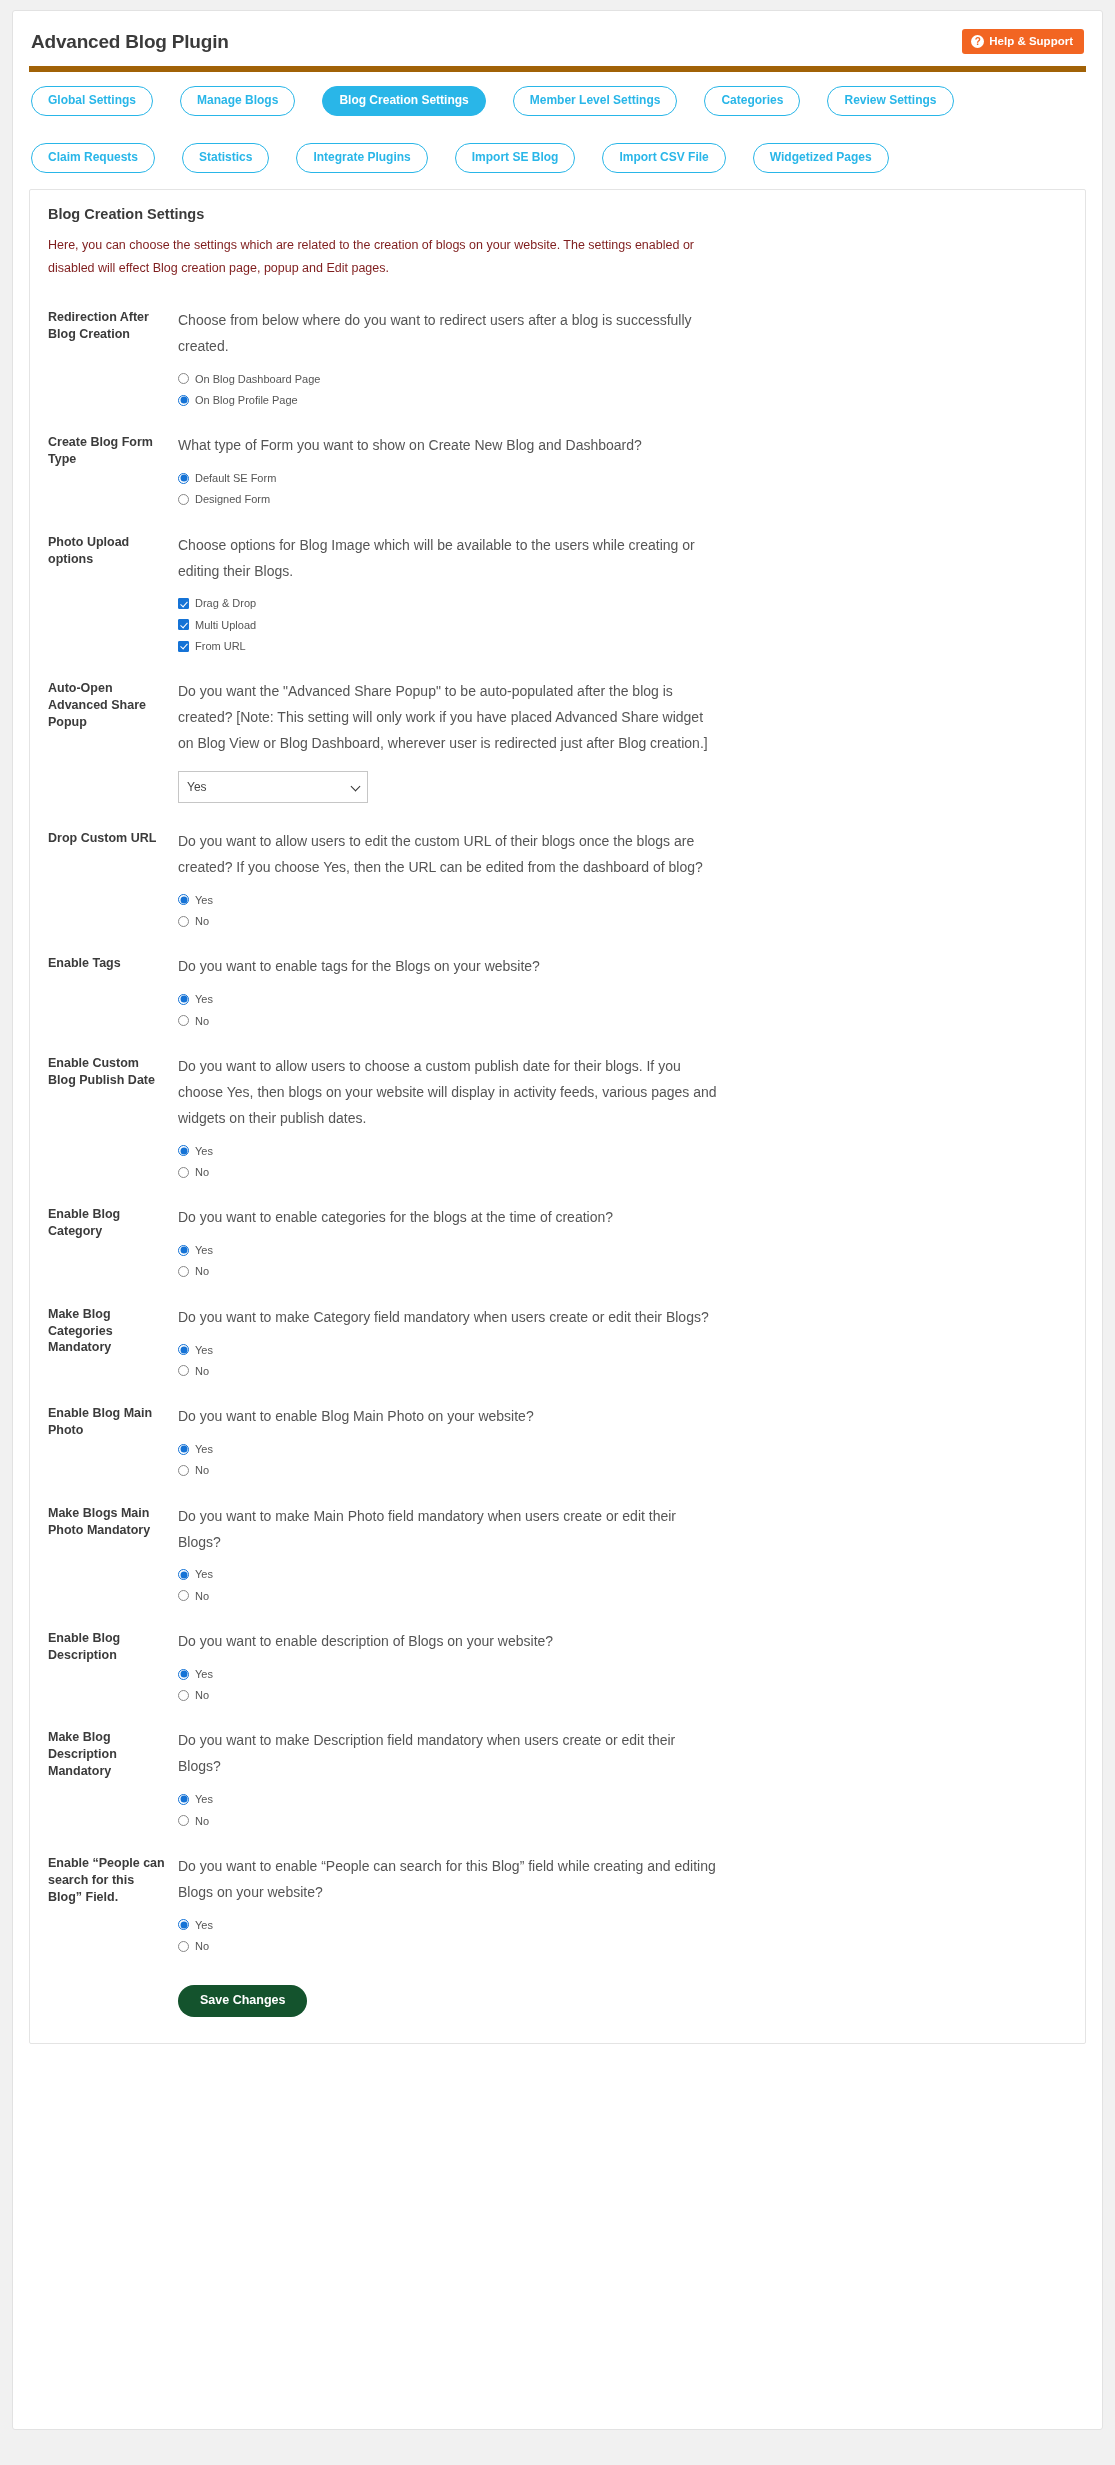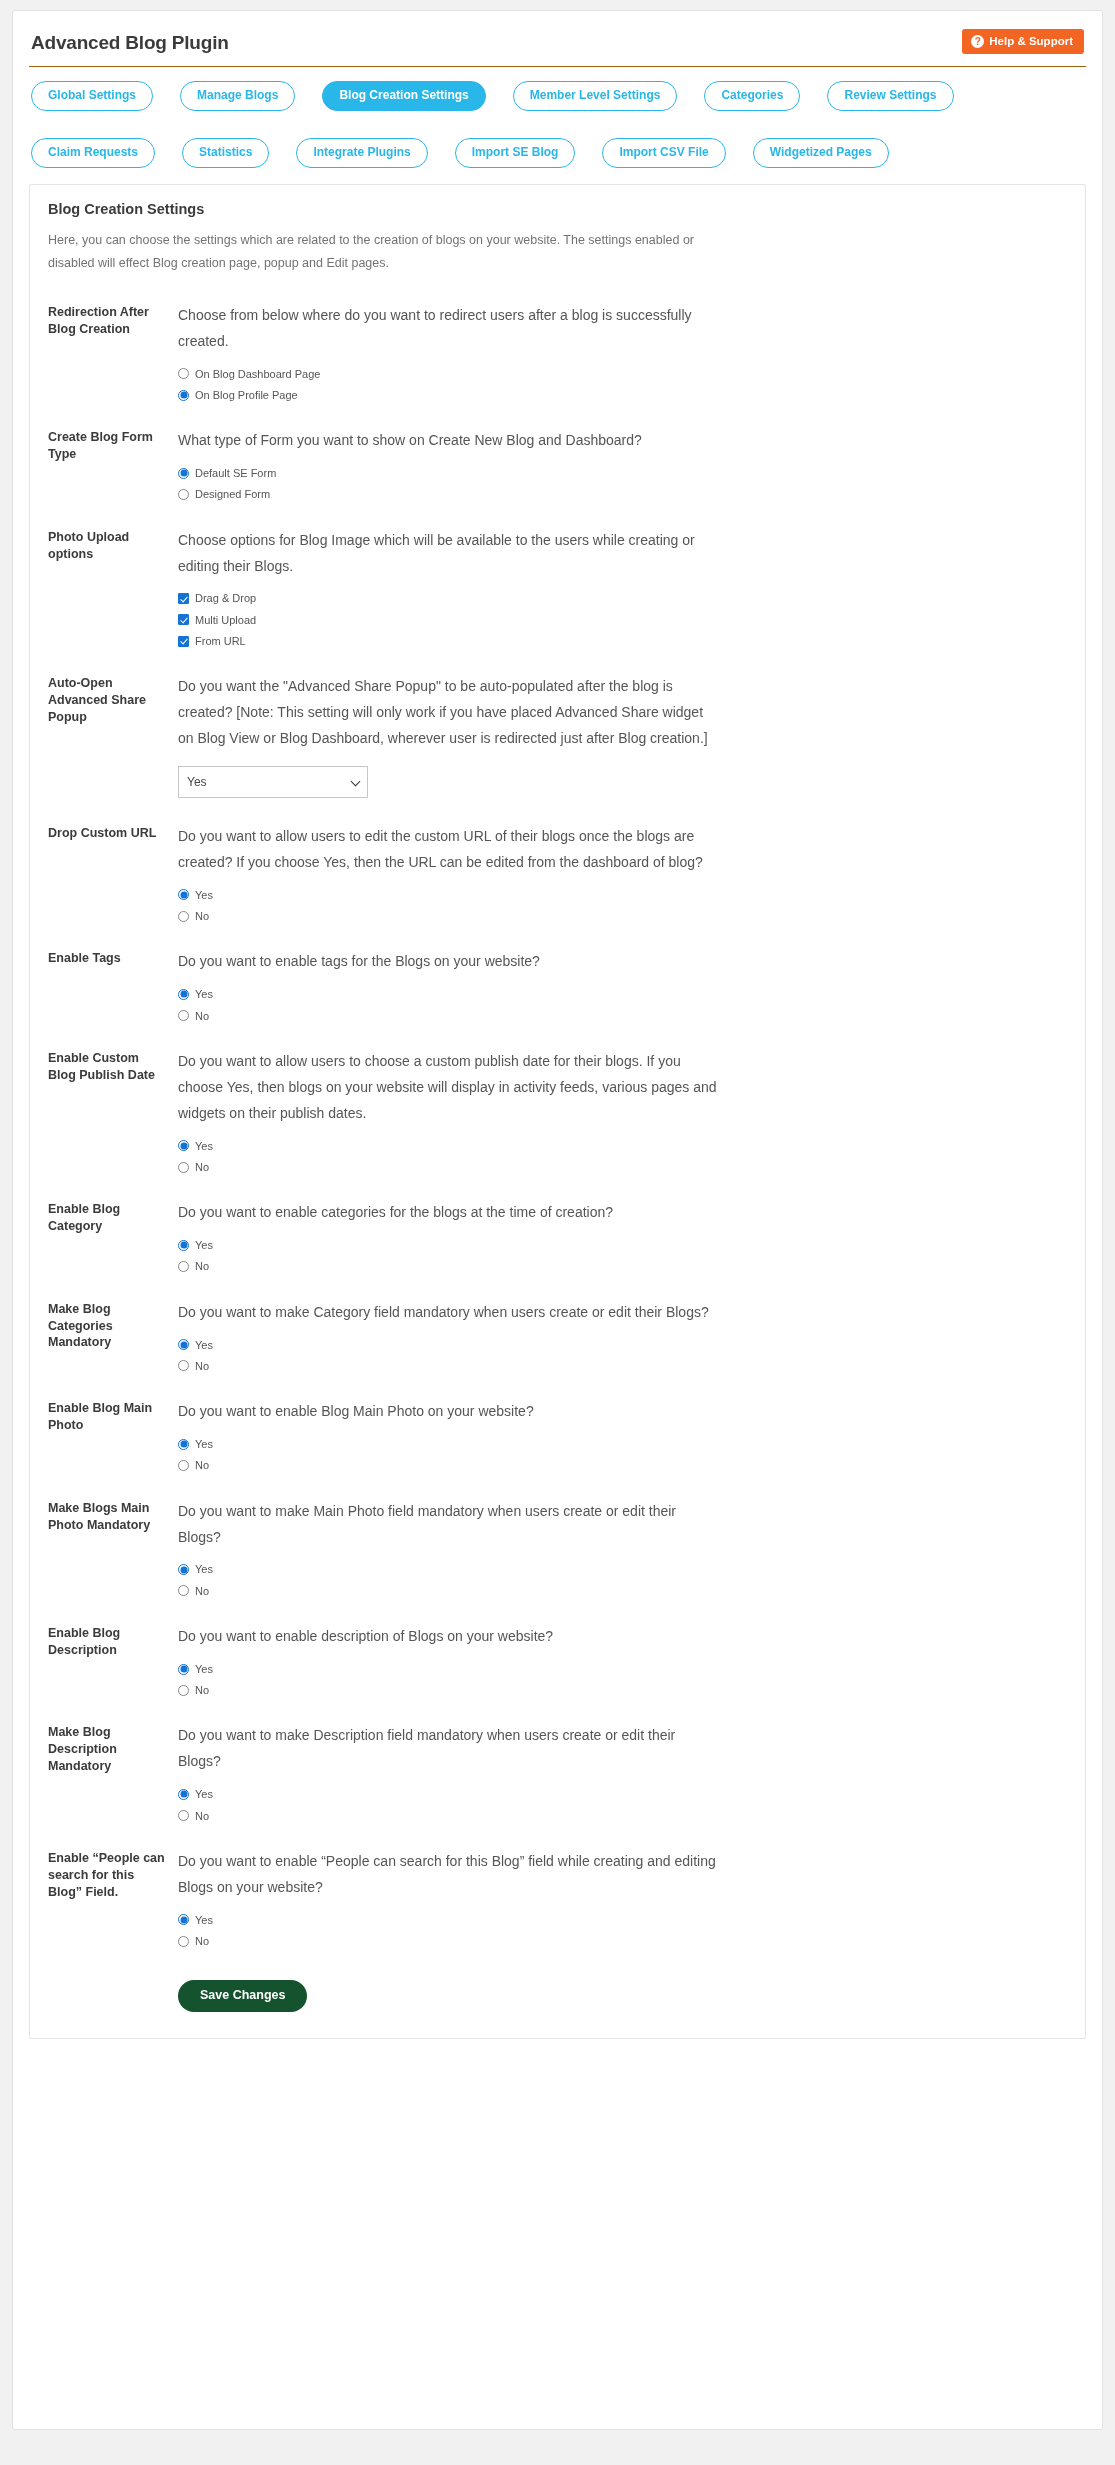"Advanced Blog Plugin" .app-header { align-items: flex-end -> center; border-bottom: 1px solid #a16207 -> 6px solid #a16207 }
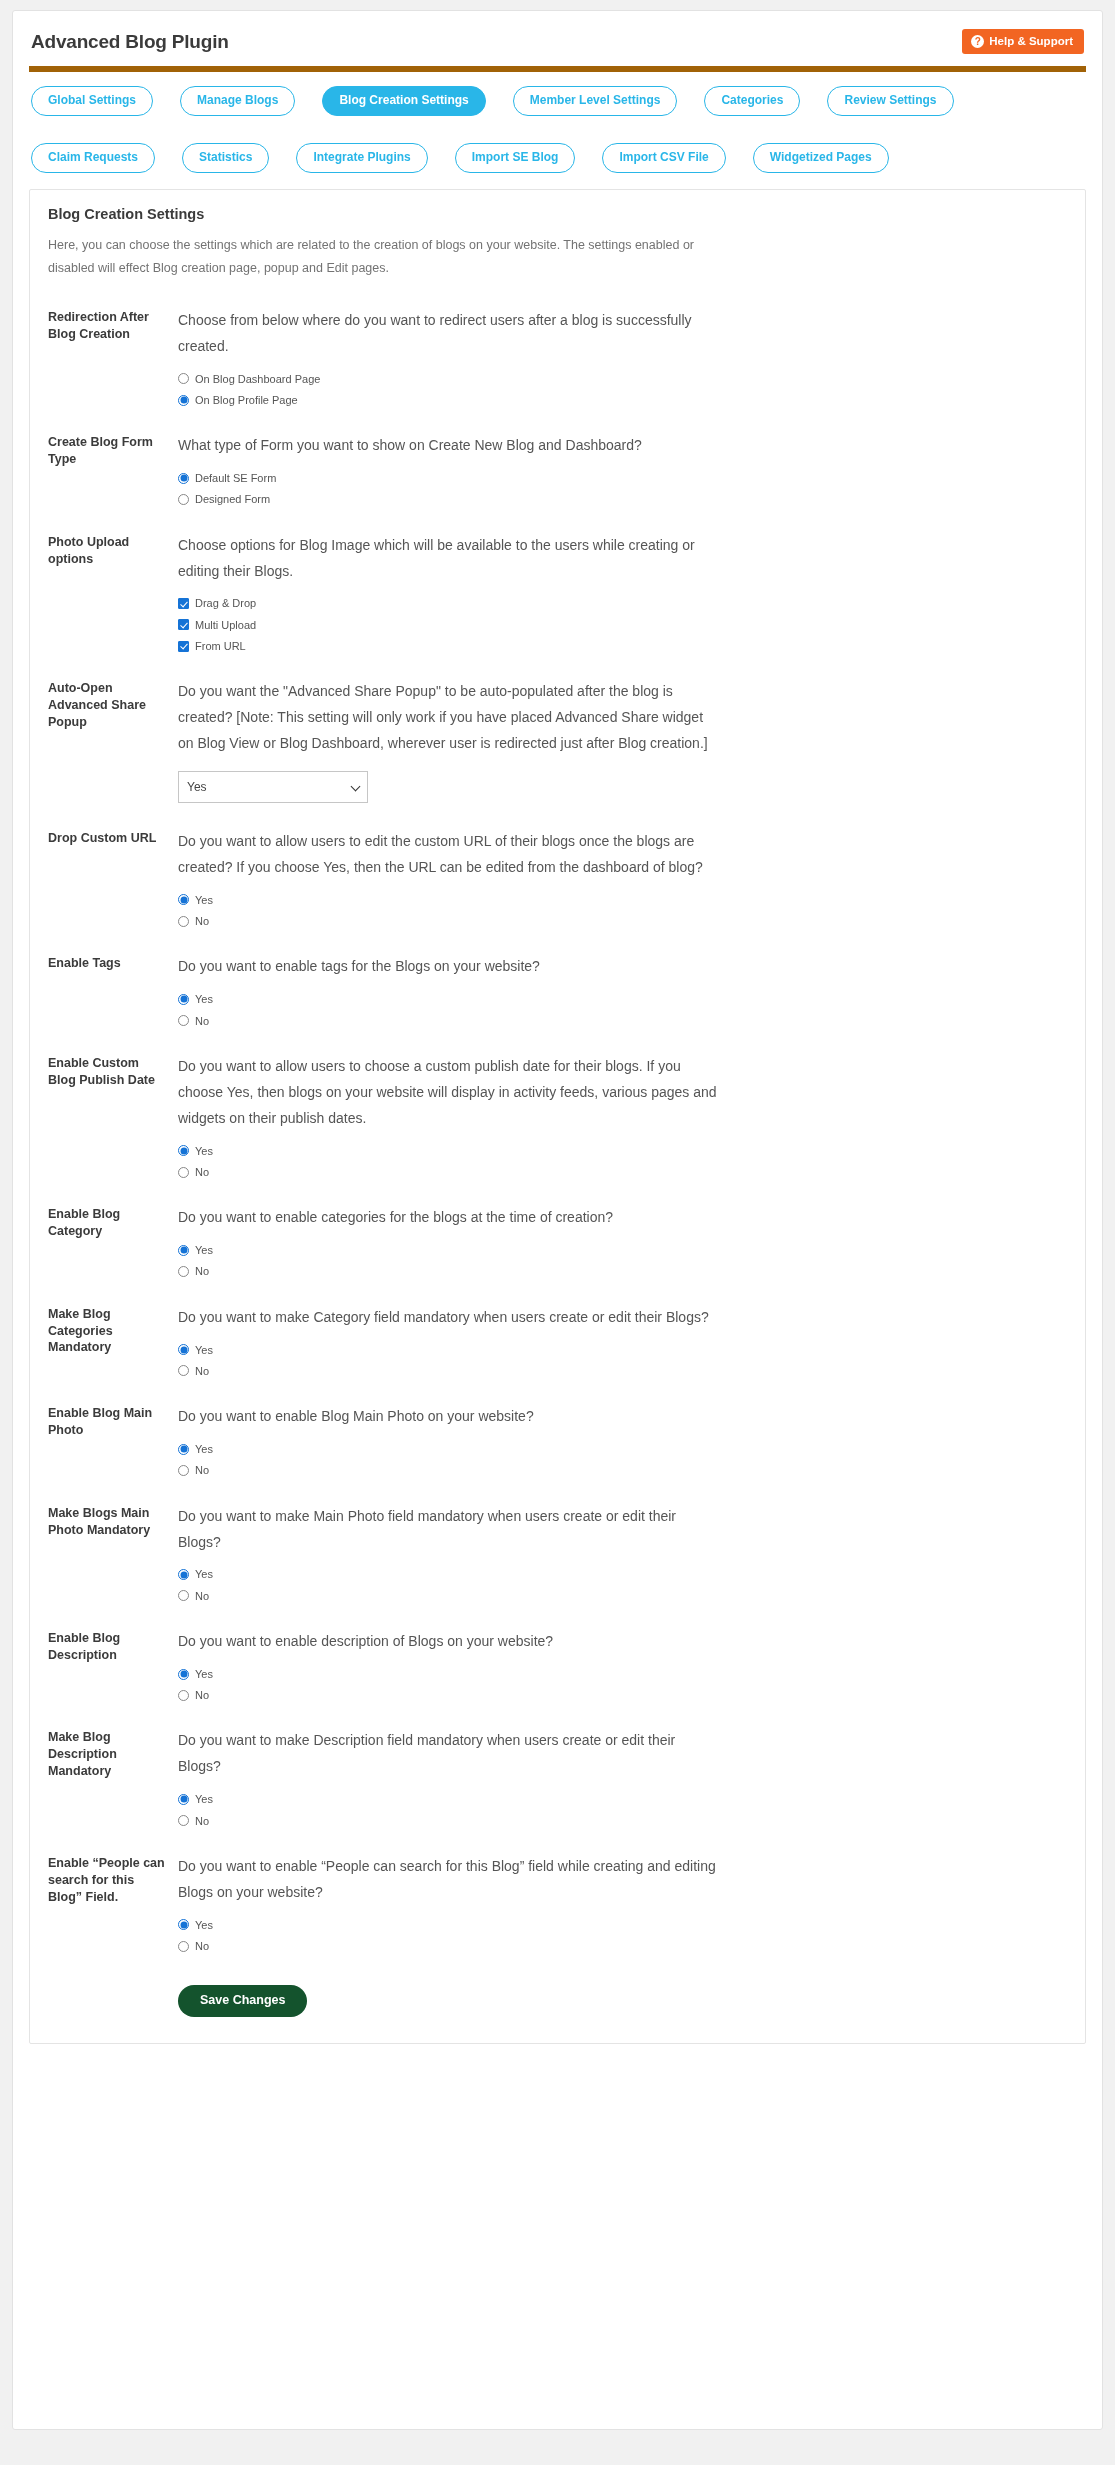"Here, you can choose the" .panel-desc { color: #737373 -> #7f1d1d }
